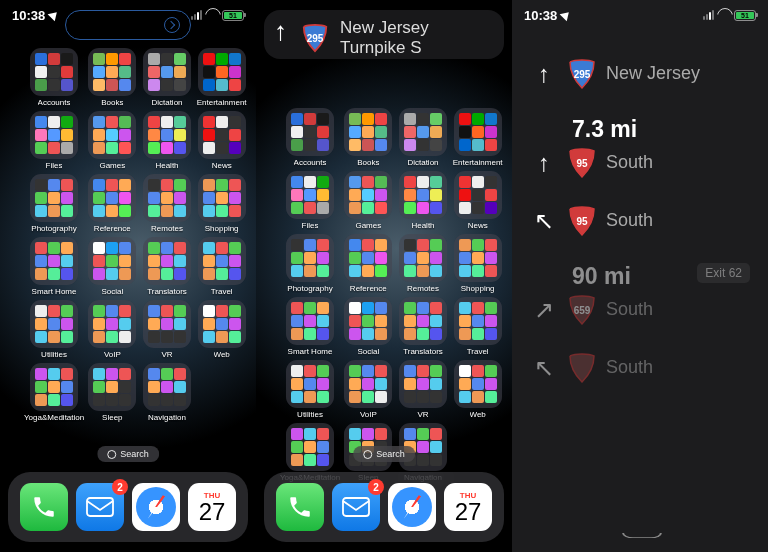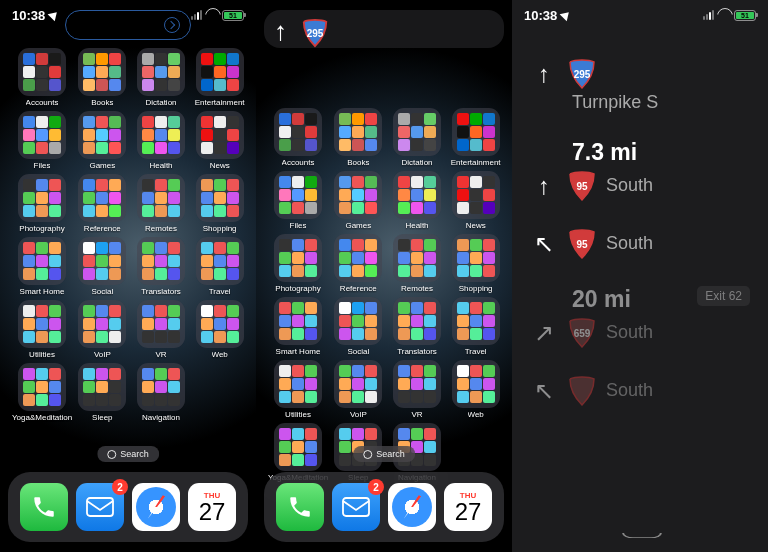"New Jersey Turnpike S" div.banner-text { html: none -> <div>New Jersey Turnpike S</div> }
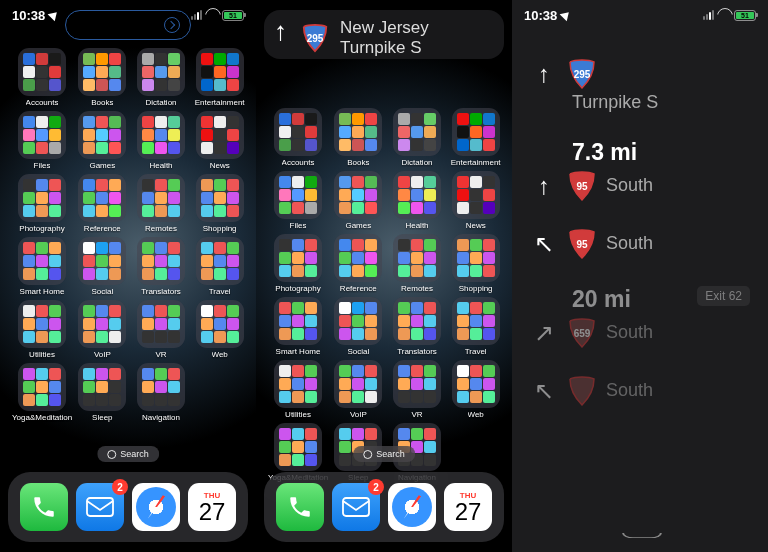"New Jersey" div.step-text { html: none -> <div>New Jersey</div> }
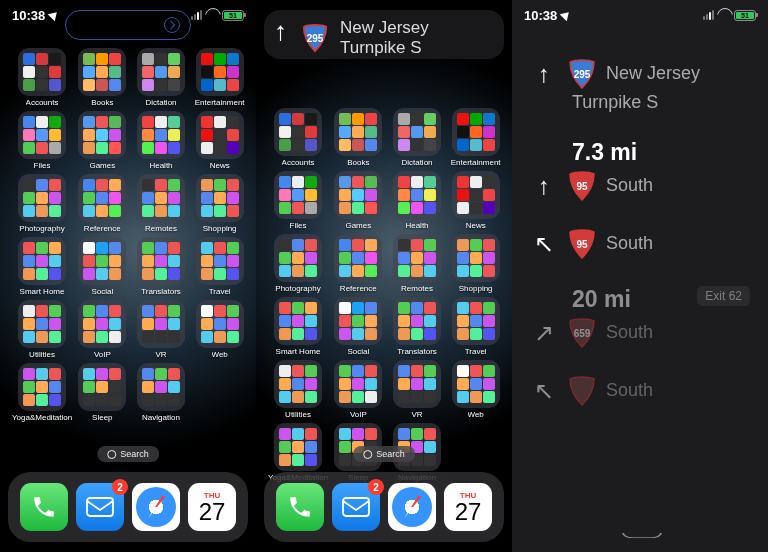"Accounts" .grid { left: 4px -> 16px }
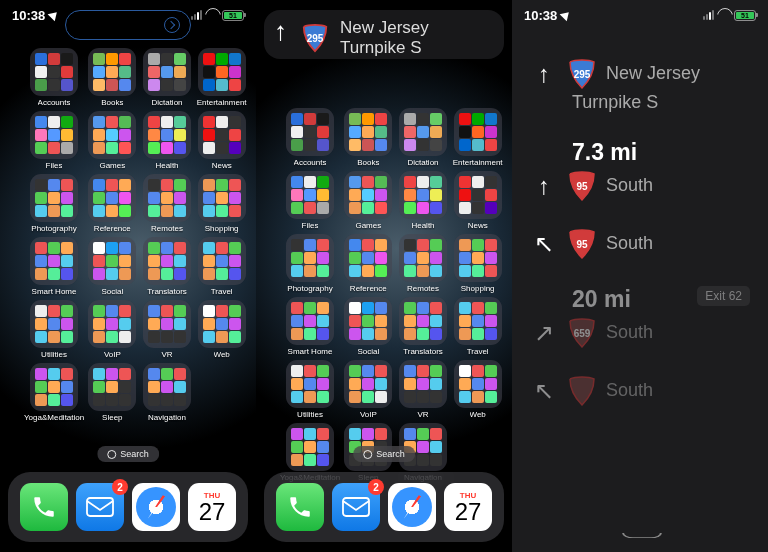"Turnpike S" div.step-sub { html: <div>Turnpike S</div> -> none }
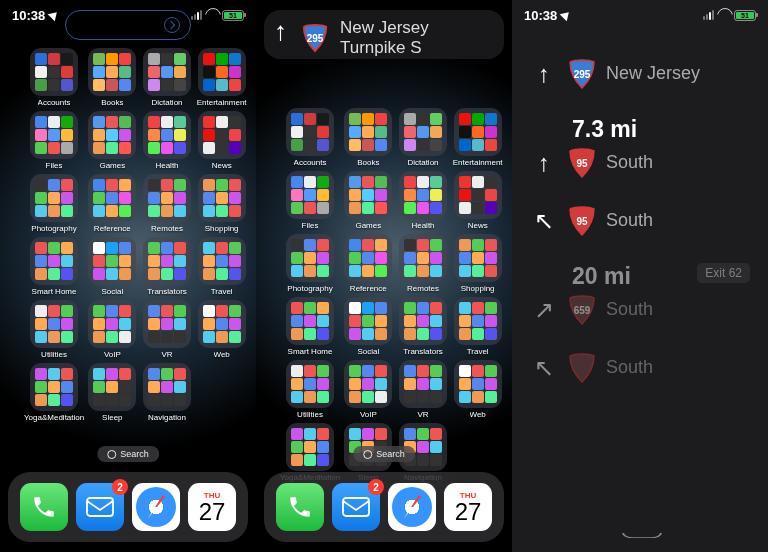"20 mi" div.step-dist { text: 20 -> 90 }
